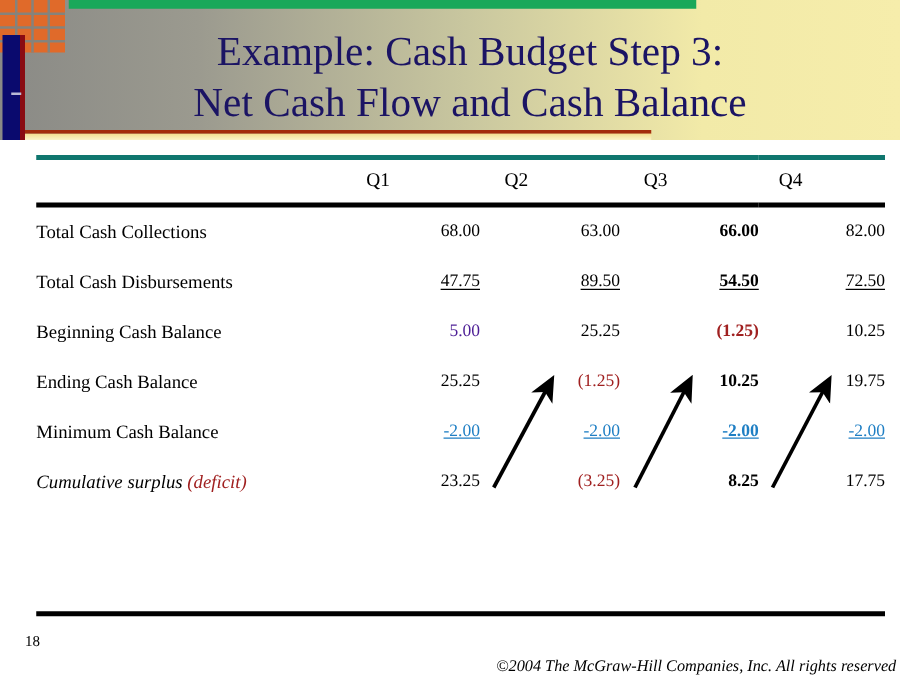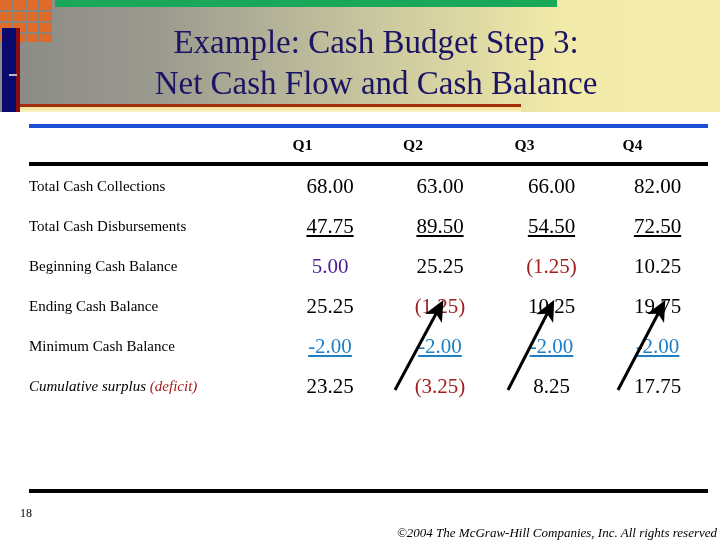"Q1" tr.rule-top td { border-top: 4px solid #1d4ed8 -> 4px solid #0f766e; font-weight: bold -> none }
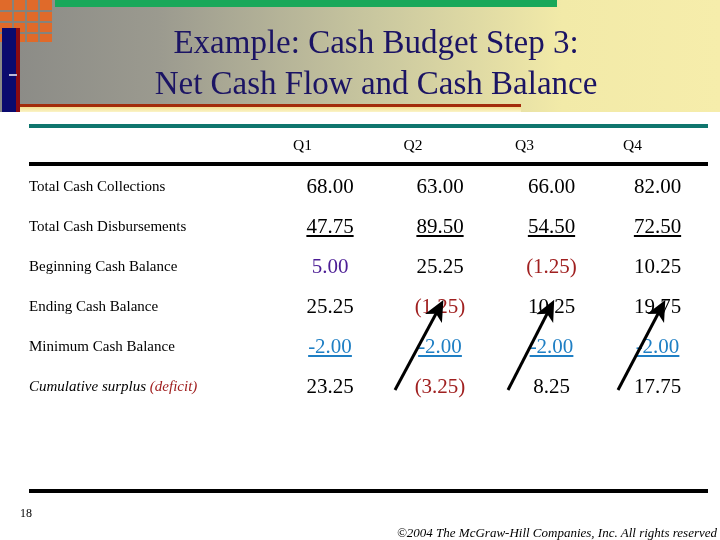"68.00" .num { font-size: 21px -> 14px; text-align: center -> right }
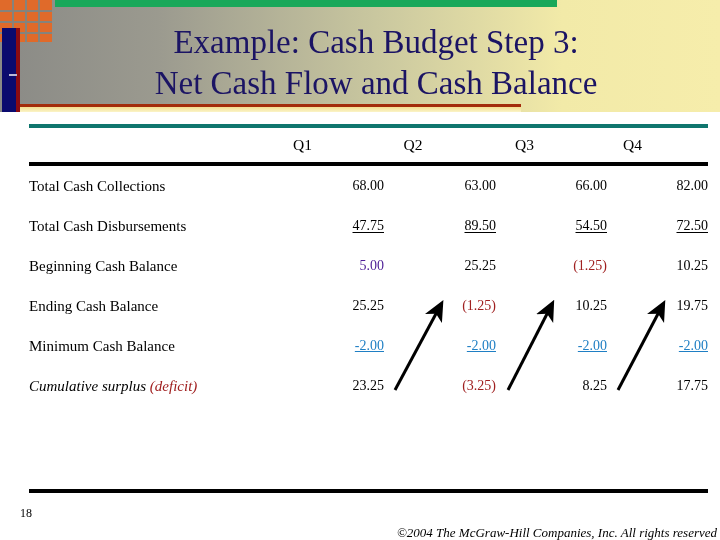"66.00" .num.c3 { font-weight: none -> bold }
